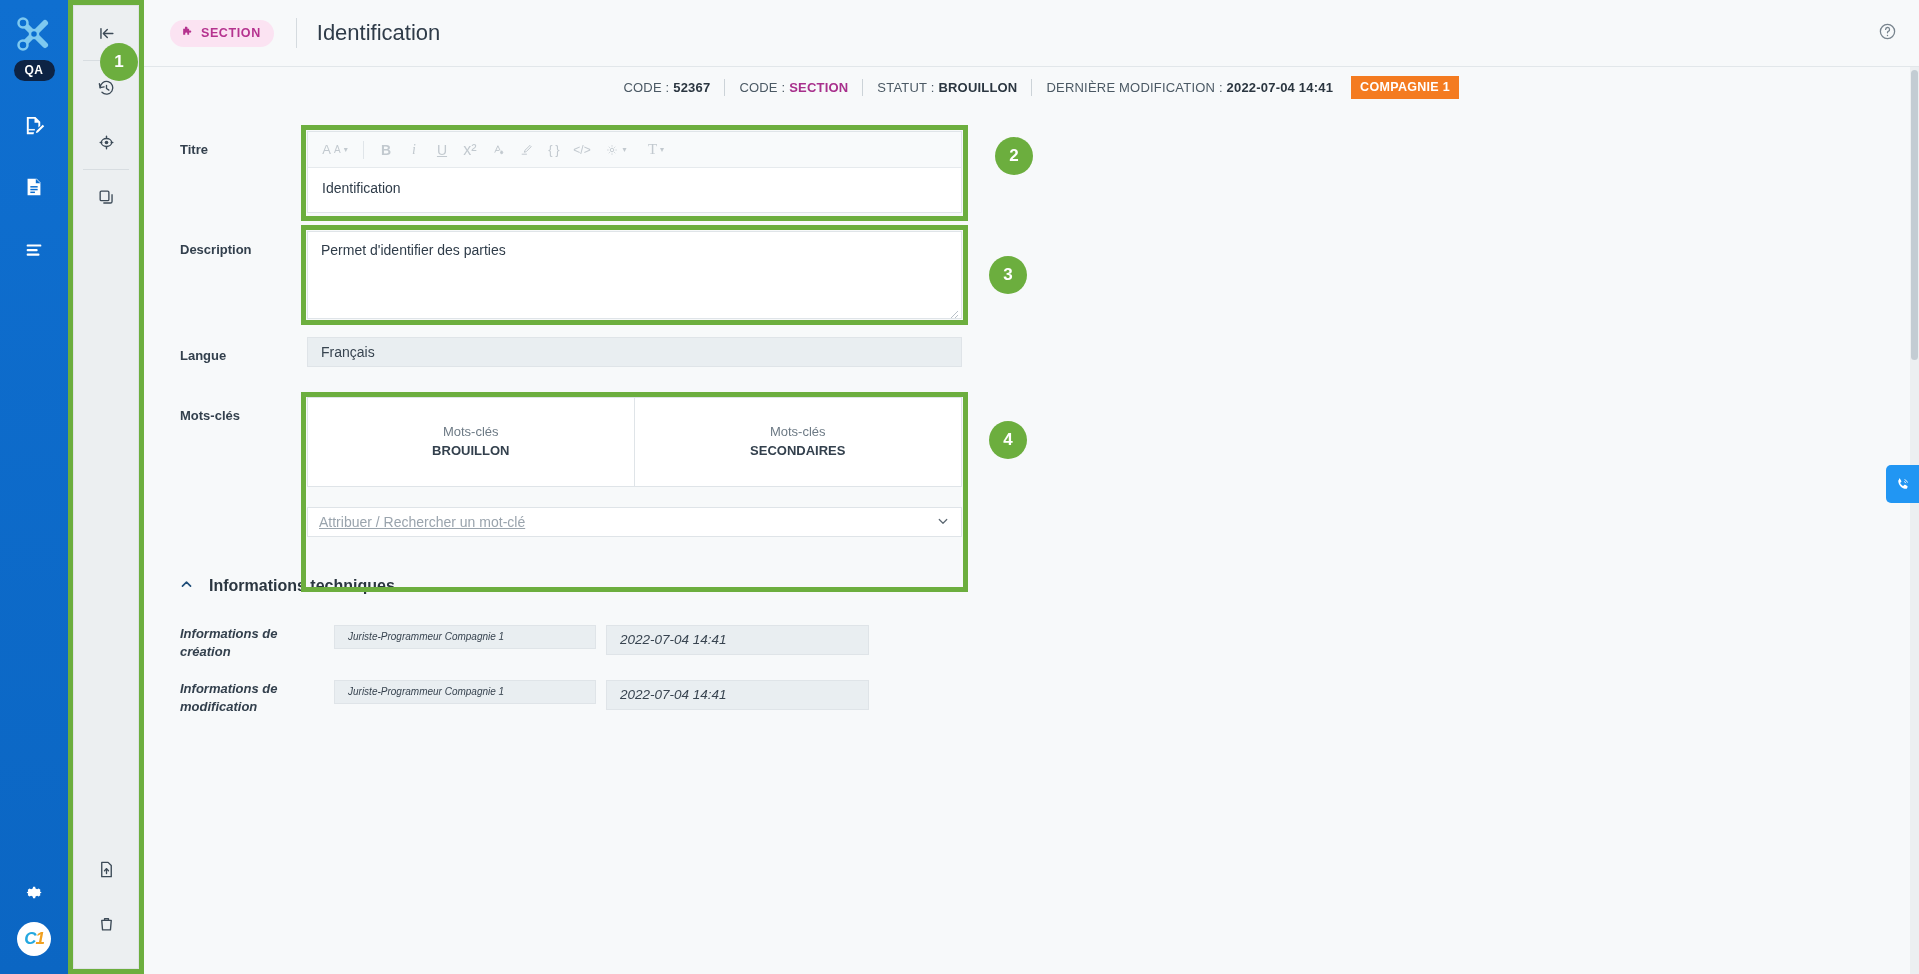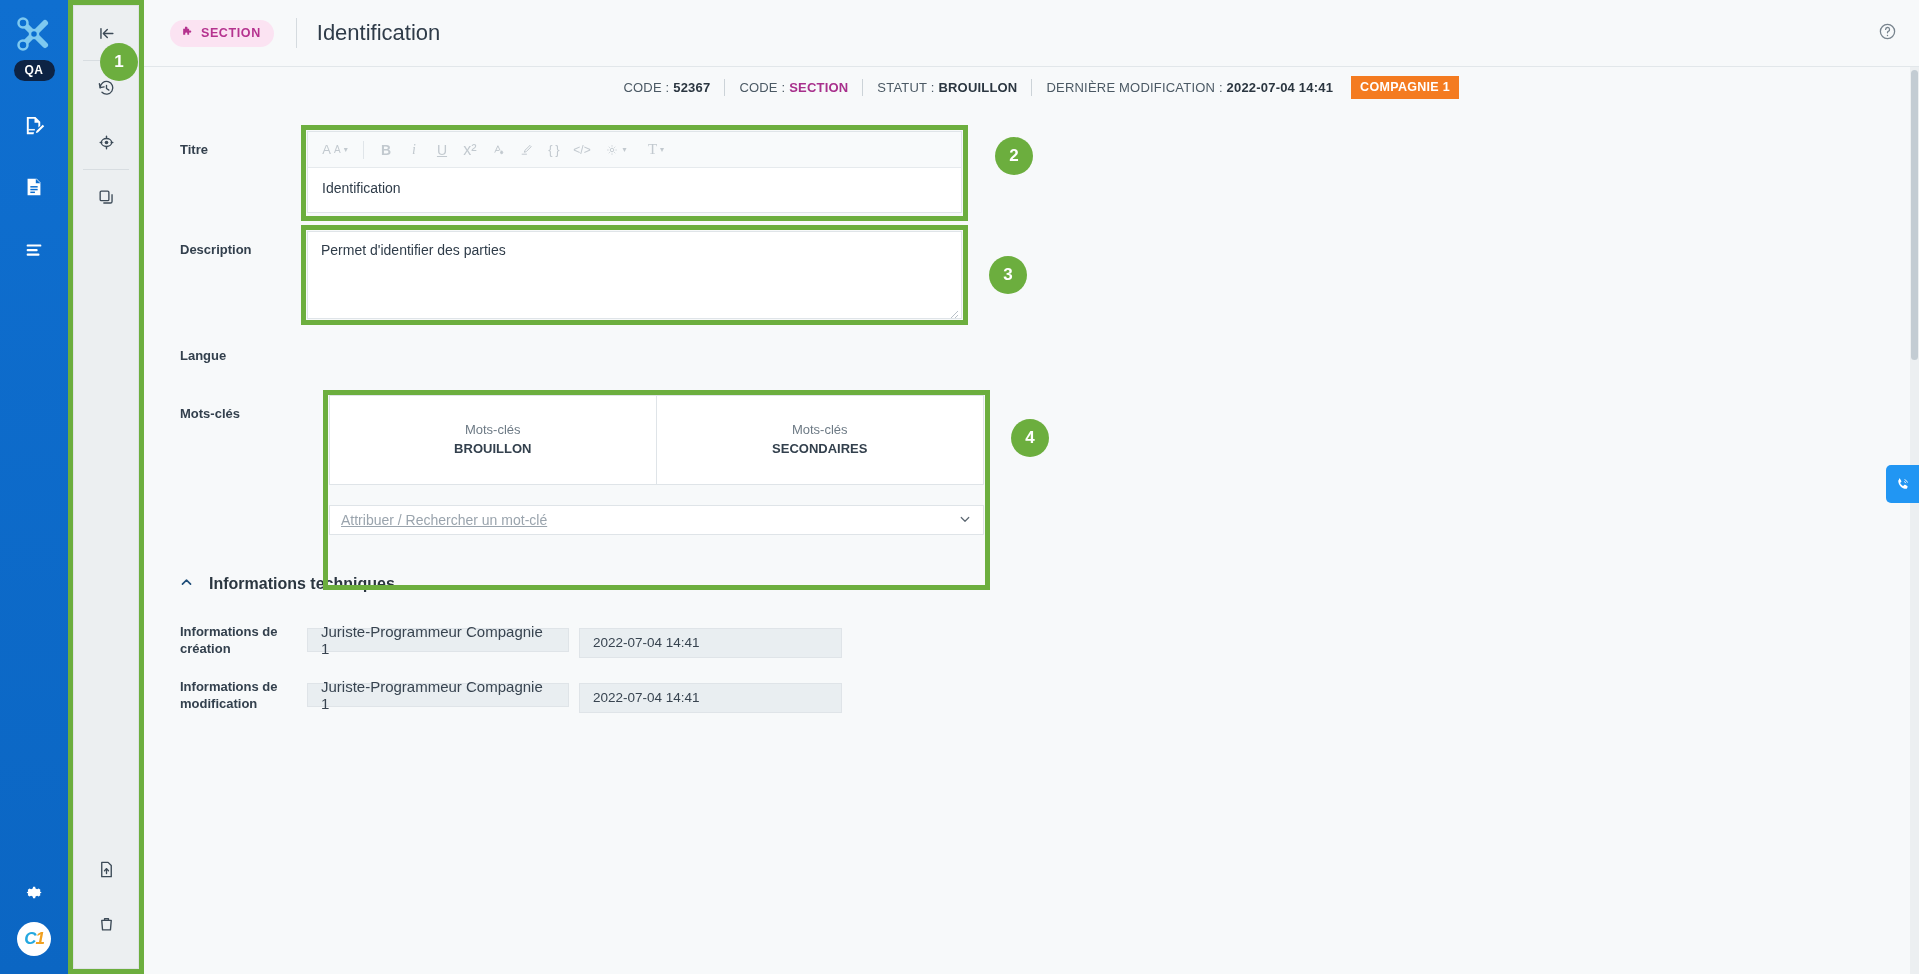"Français" div.ctrl { html: none -> <div> <div>Français</div> </div> }
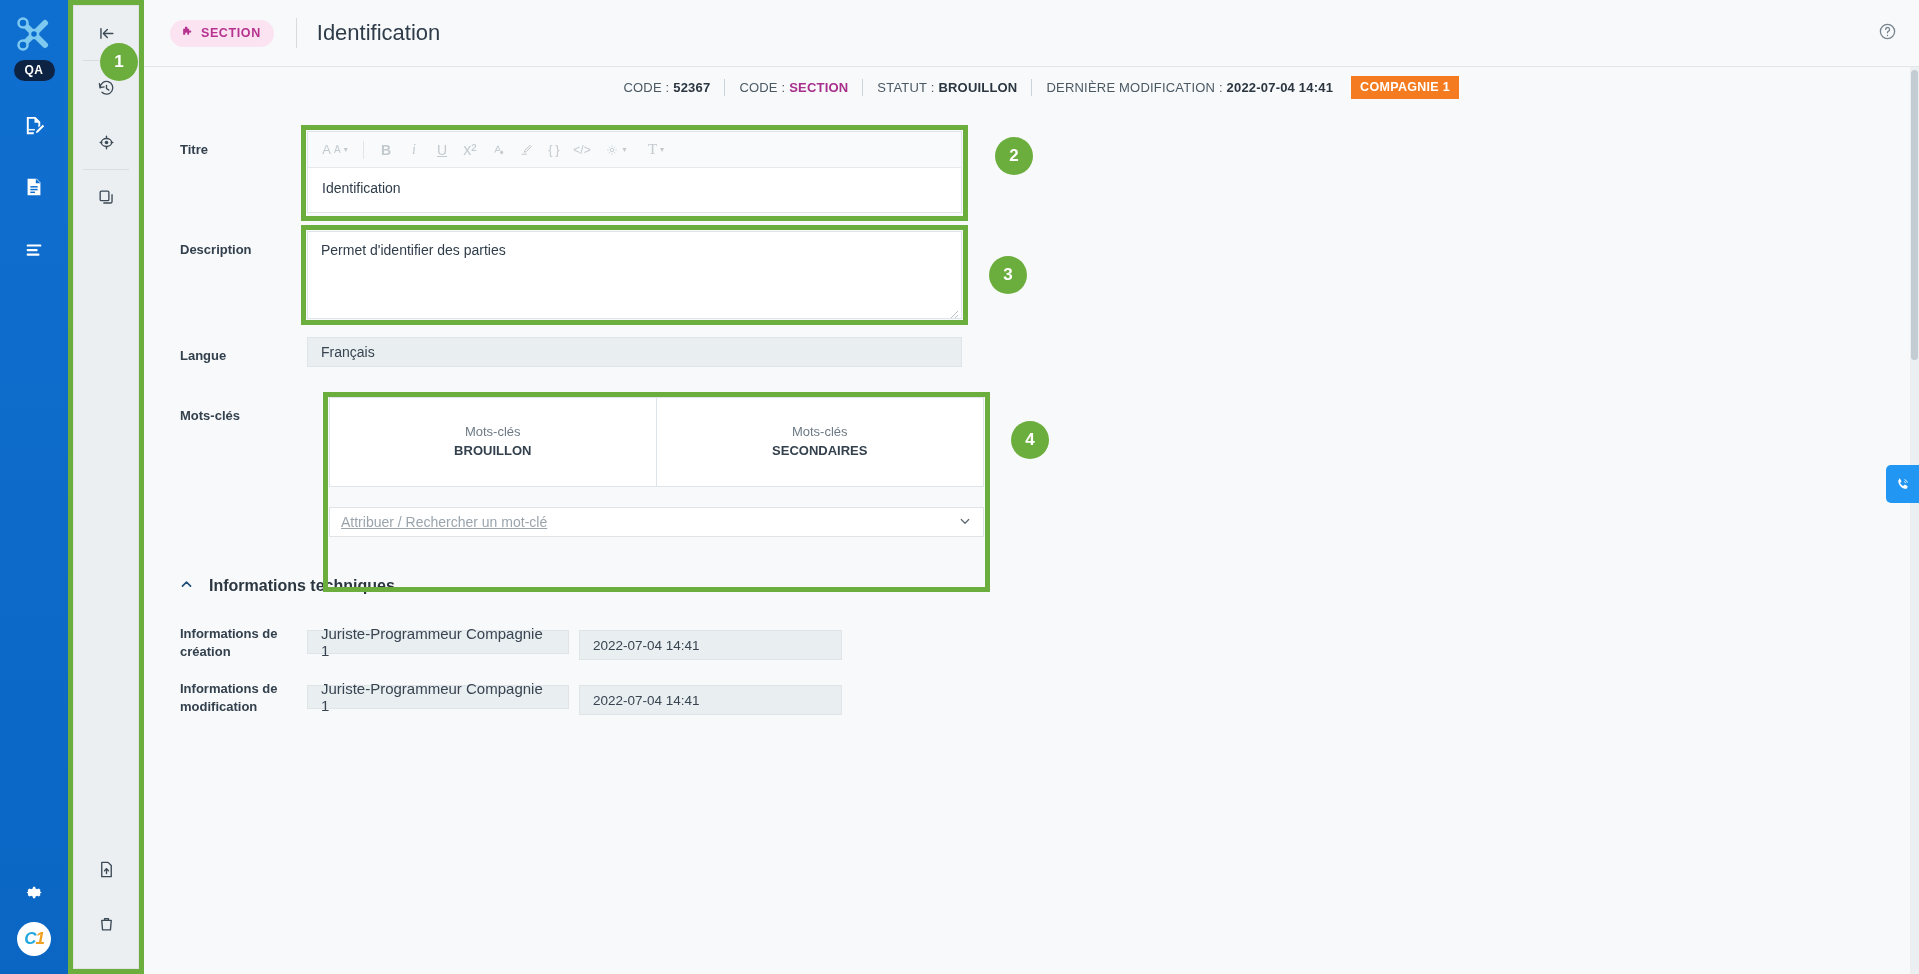"Mots-clés" div.row { gap: 22px -> none }
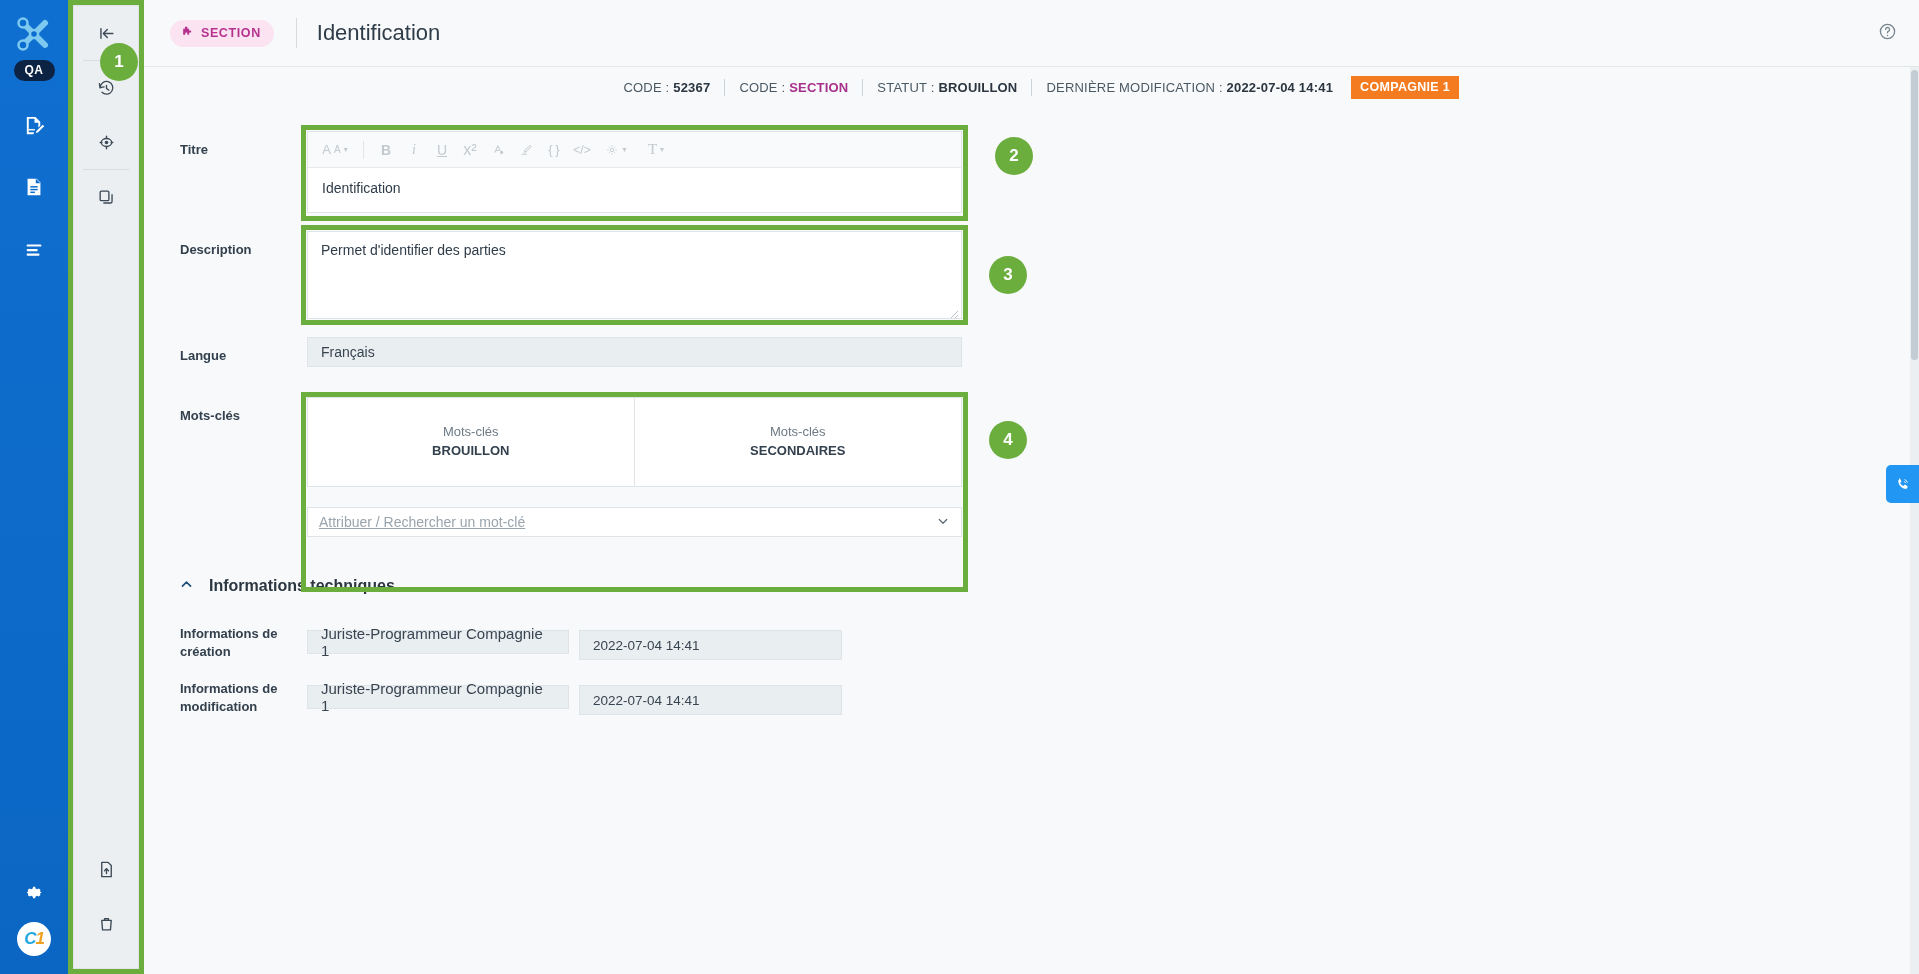"Informations de création" .tech-row { align-items: flex-end -> center; font-style: none -> italic }
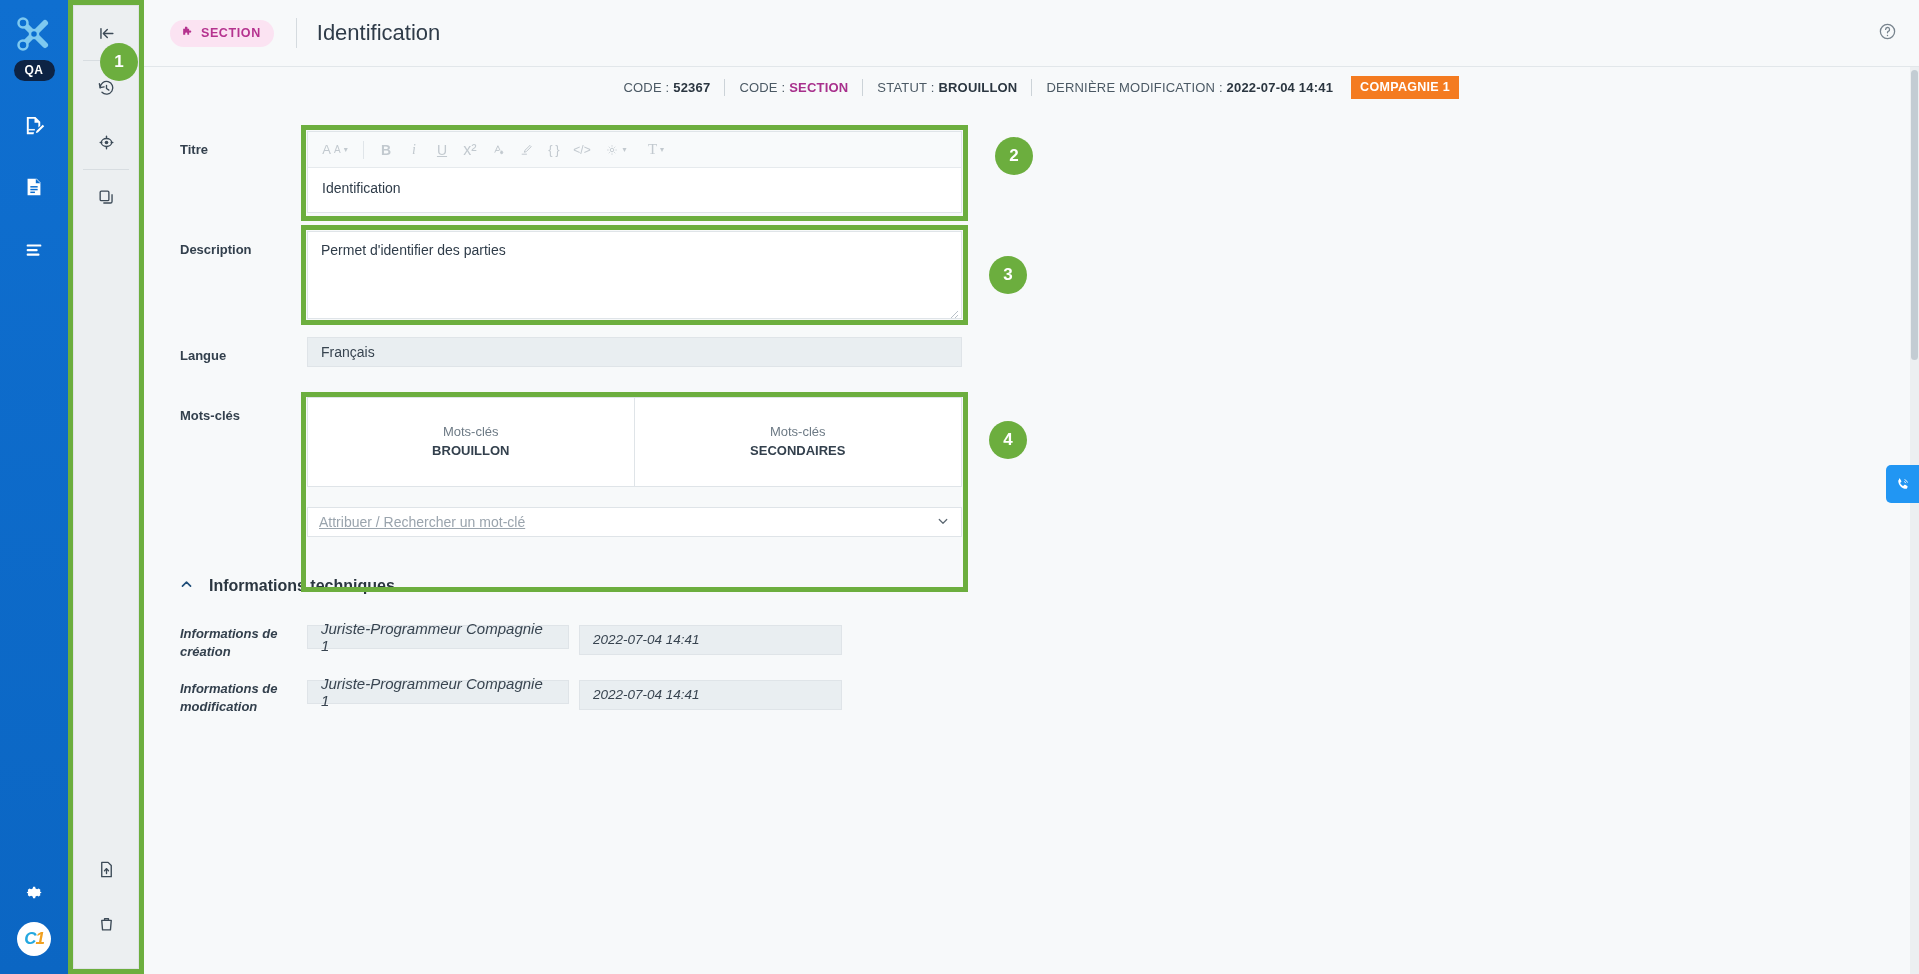"Juriste-Programmeur Compagnie 1" .tech-a { font-size: 15px -> 10px; margin-left: none -> 27px }
